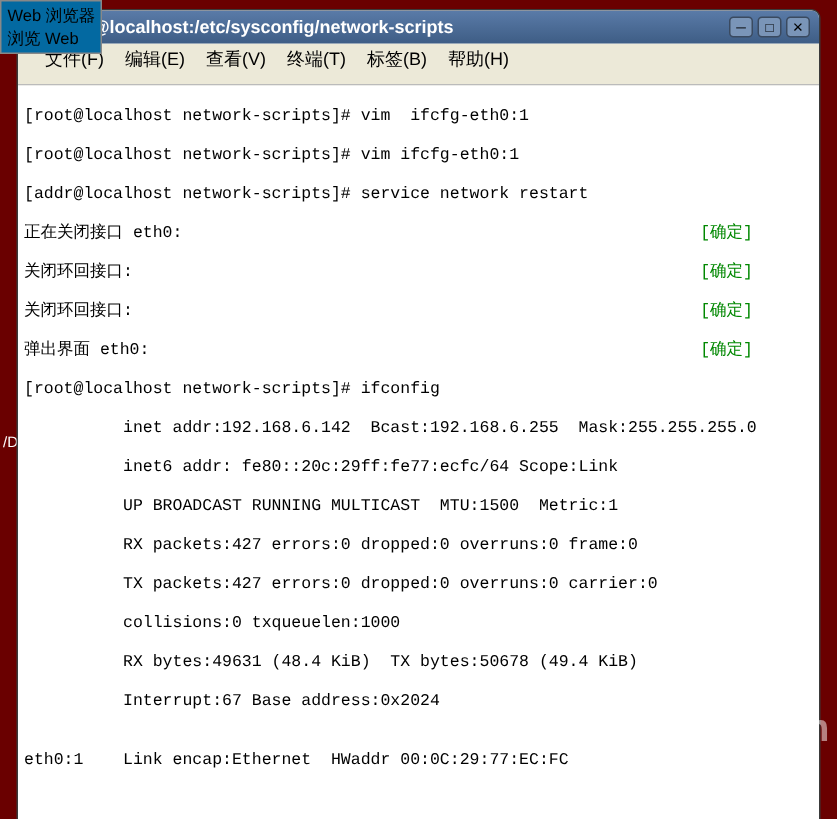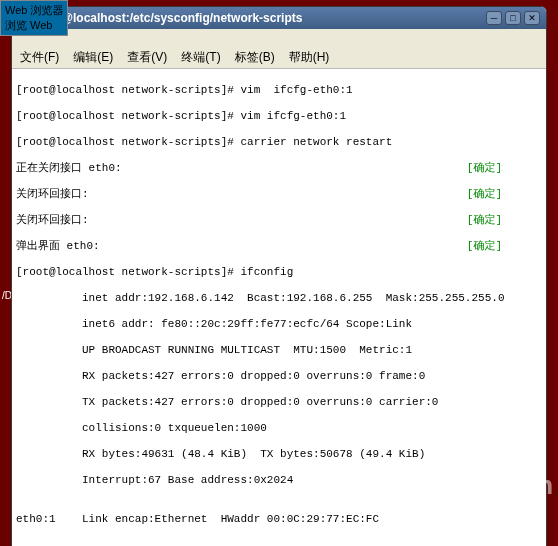"文件(F)" .menubar { align-items: flex-end -> flex-start; height: 40px -> 28px; padding: 0 2px -> 0 12px }
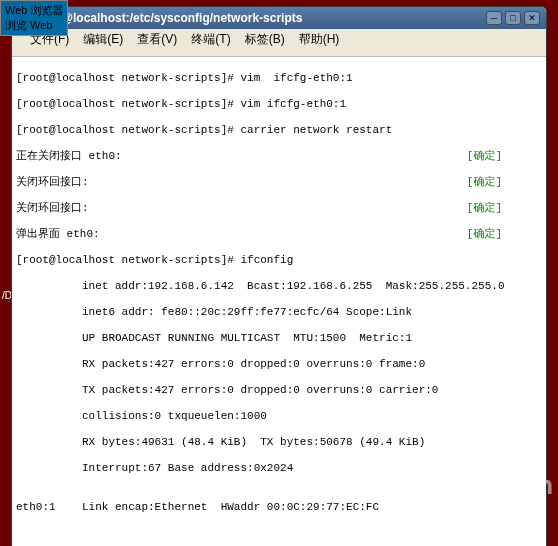"[root@localhost network-scripts]# carrier" div { text: root@localhost network-scripts]# carrier -> addr@localhost network-scripts]# service }
